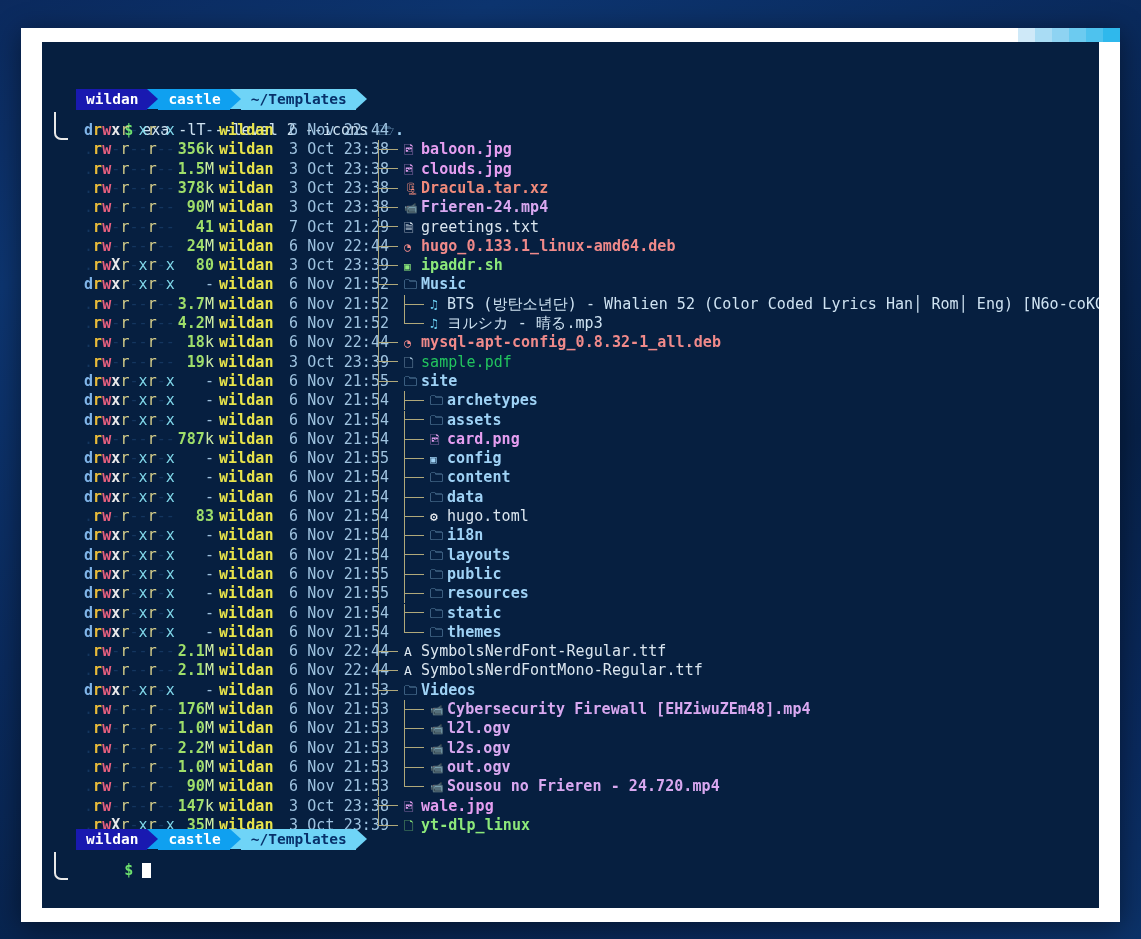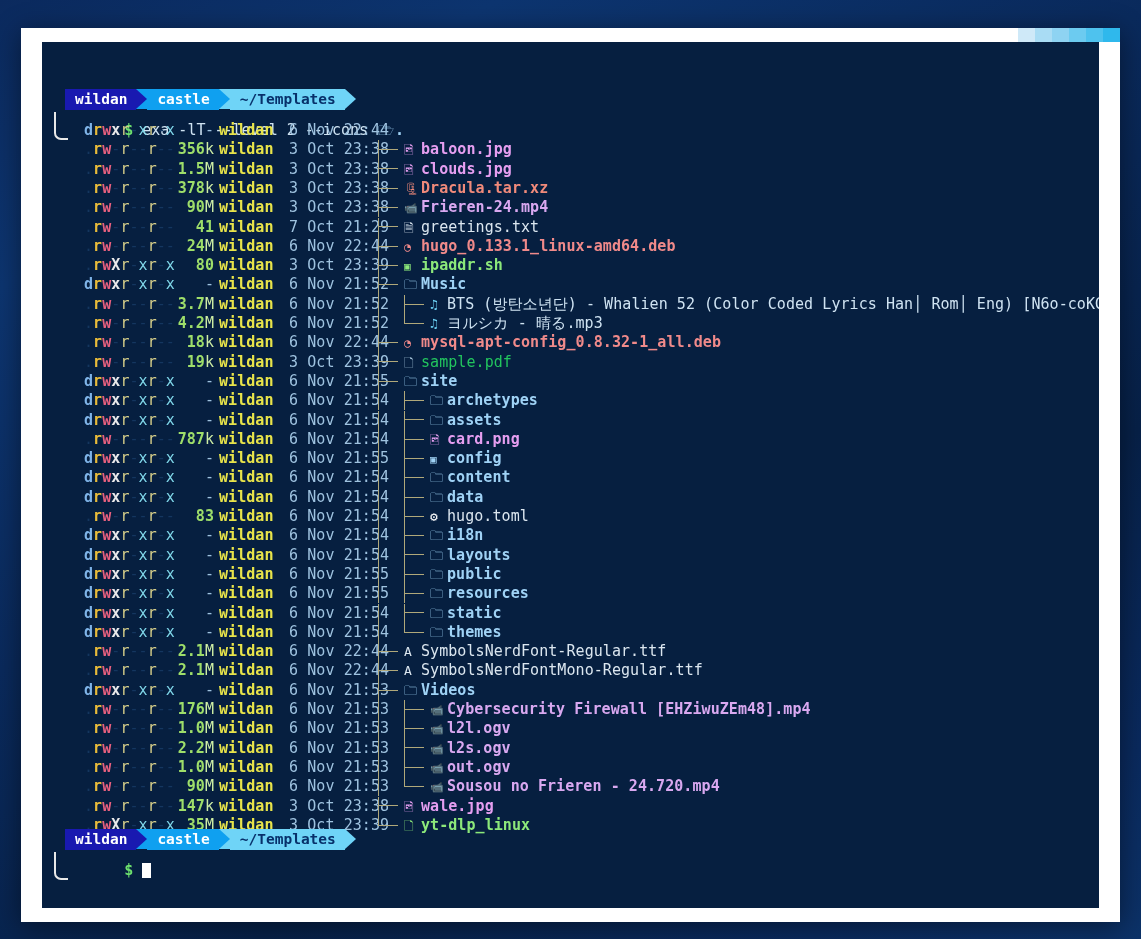"wildan castle ~/Templates" .prompt-wrap { left: 23px -> 34px }
